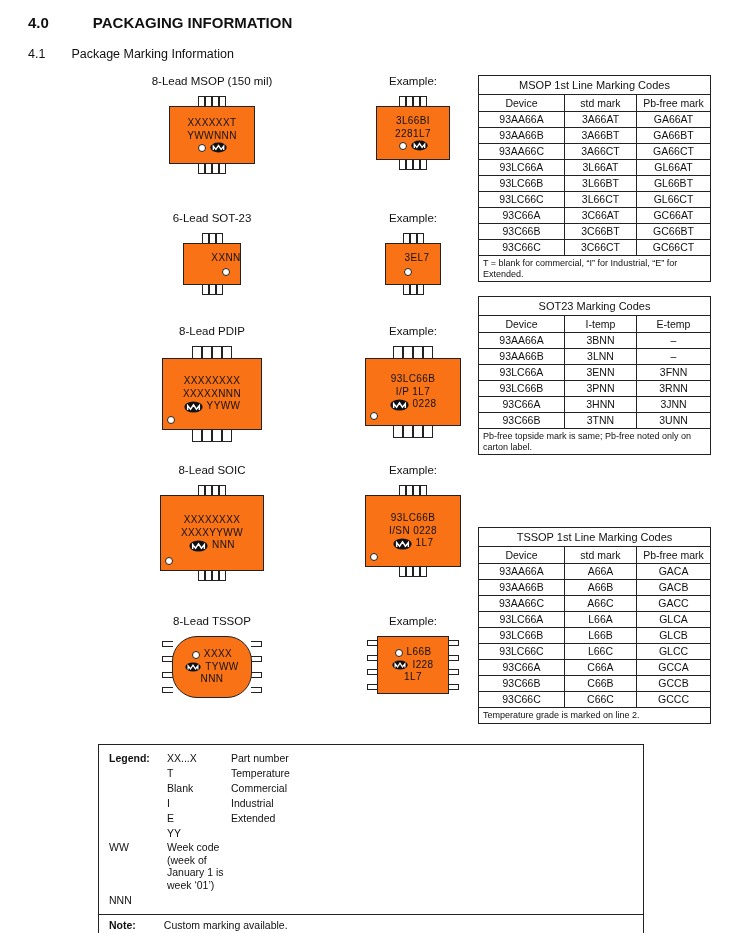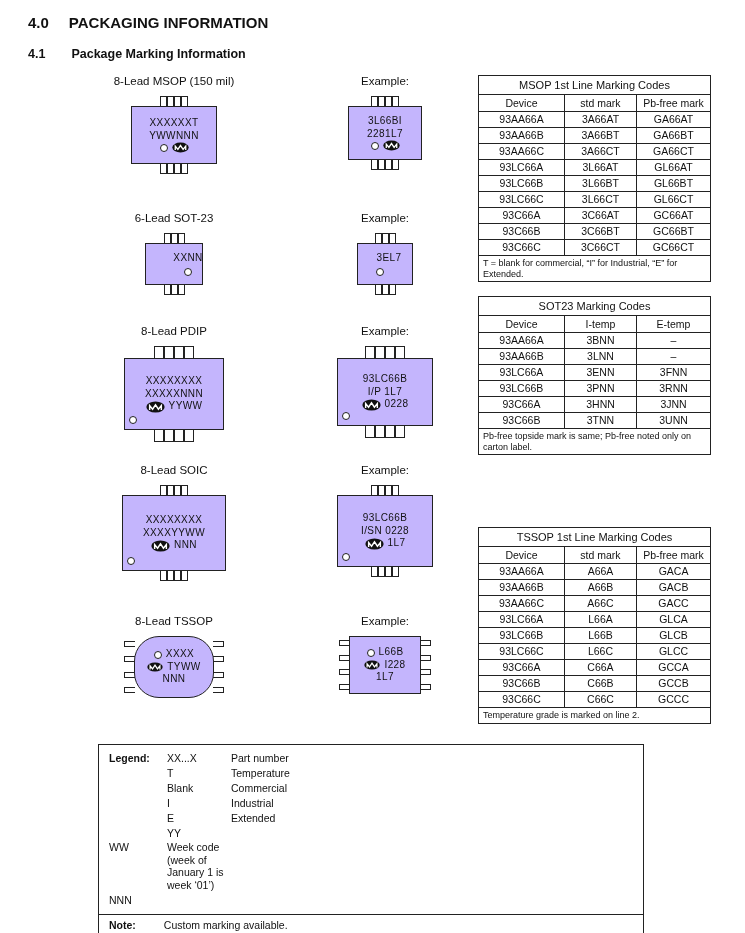"4.0" .h1-row { gap: 20px -> 44px }
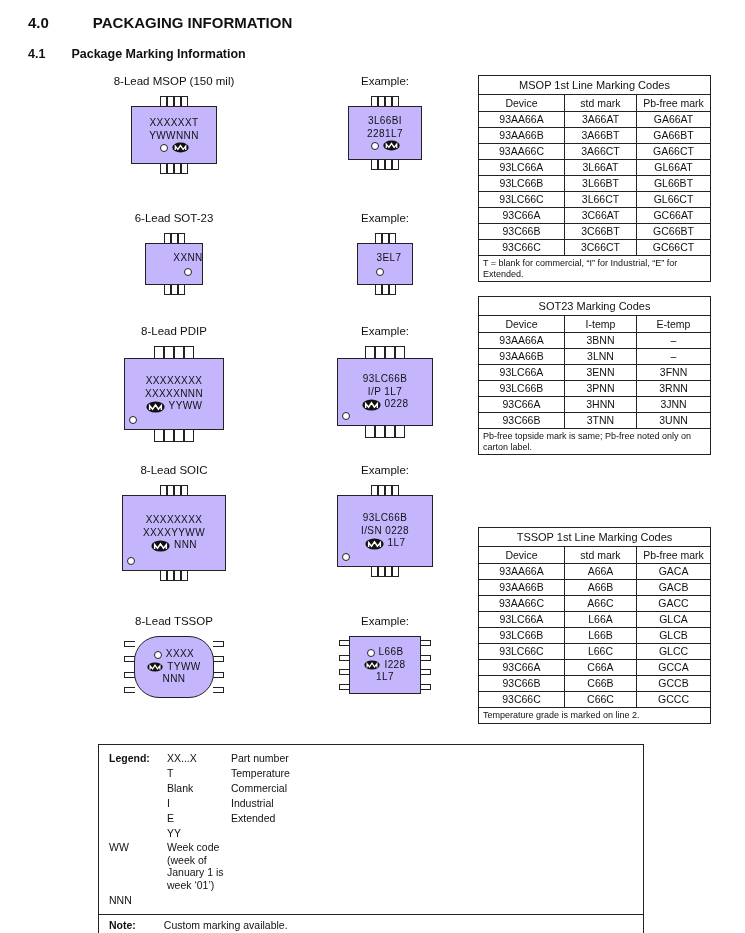"4.1" .h2-row { font-weight: bold -> normal }
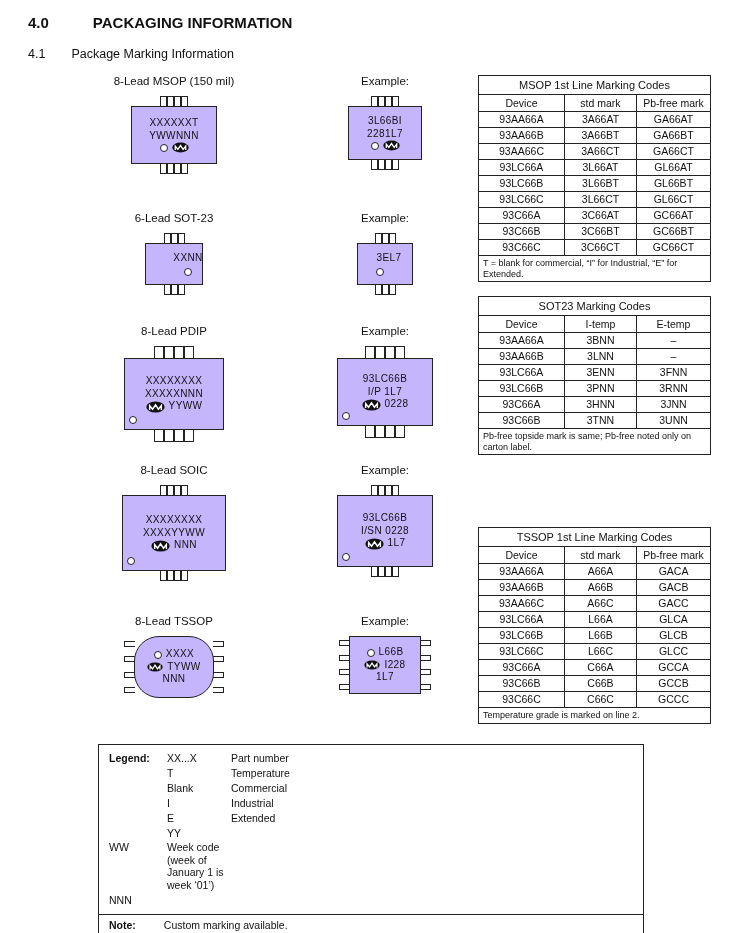"8-Lead MSOP (150 mil)" .pkg-row { gap: 46px -> 36px; justify-content: none -> flex-end }
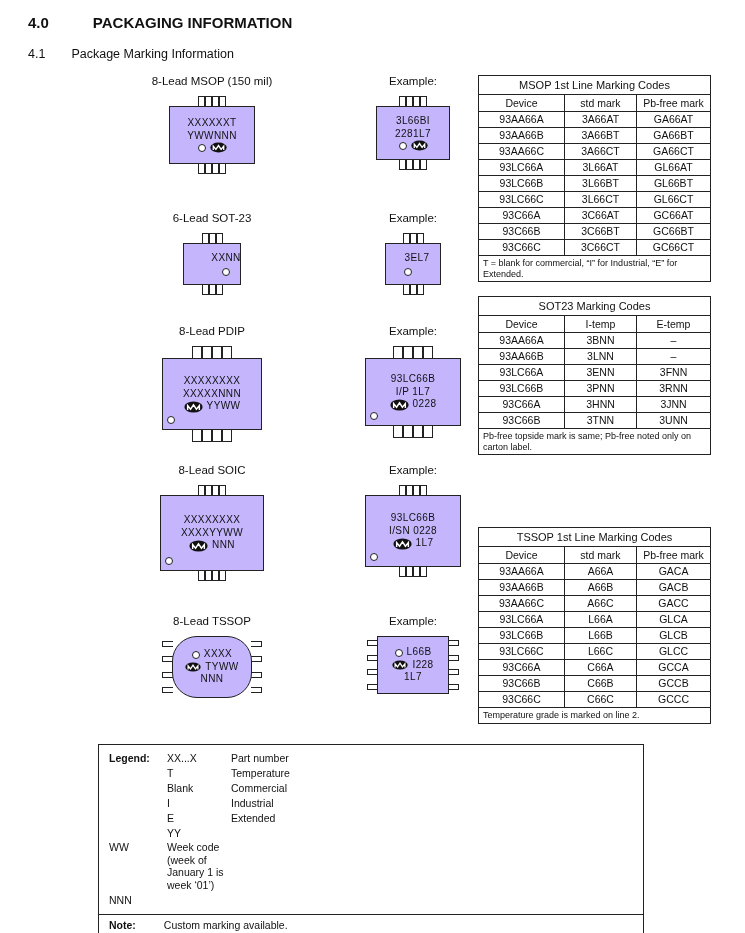"XXXXXXT" .chip-body { background: #c4b5fd -> #f97316 }
